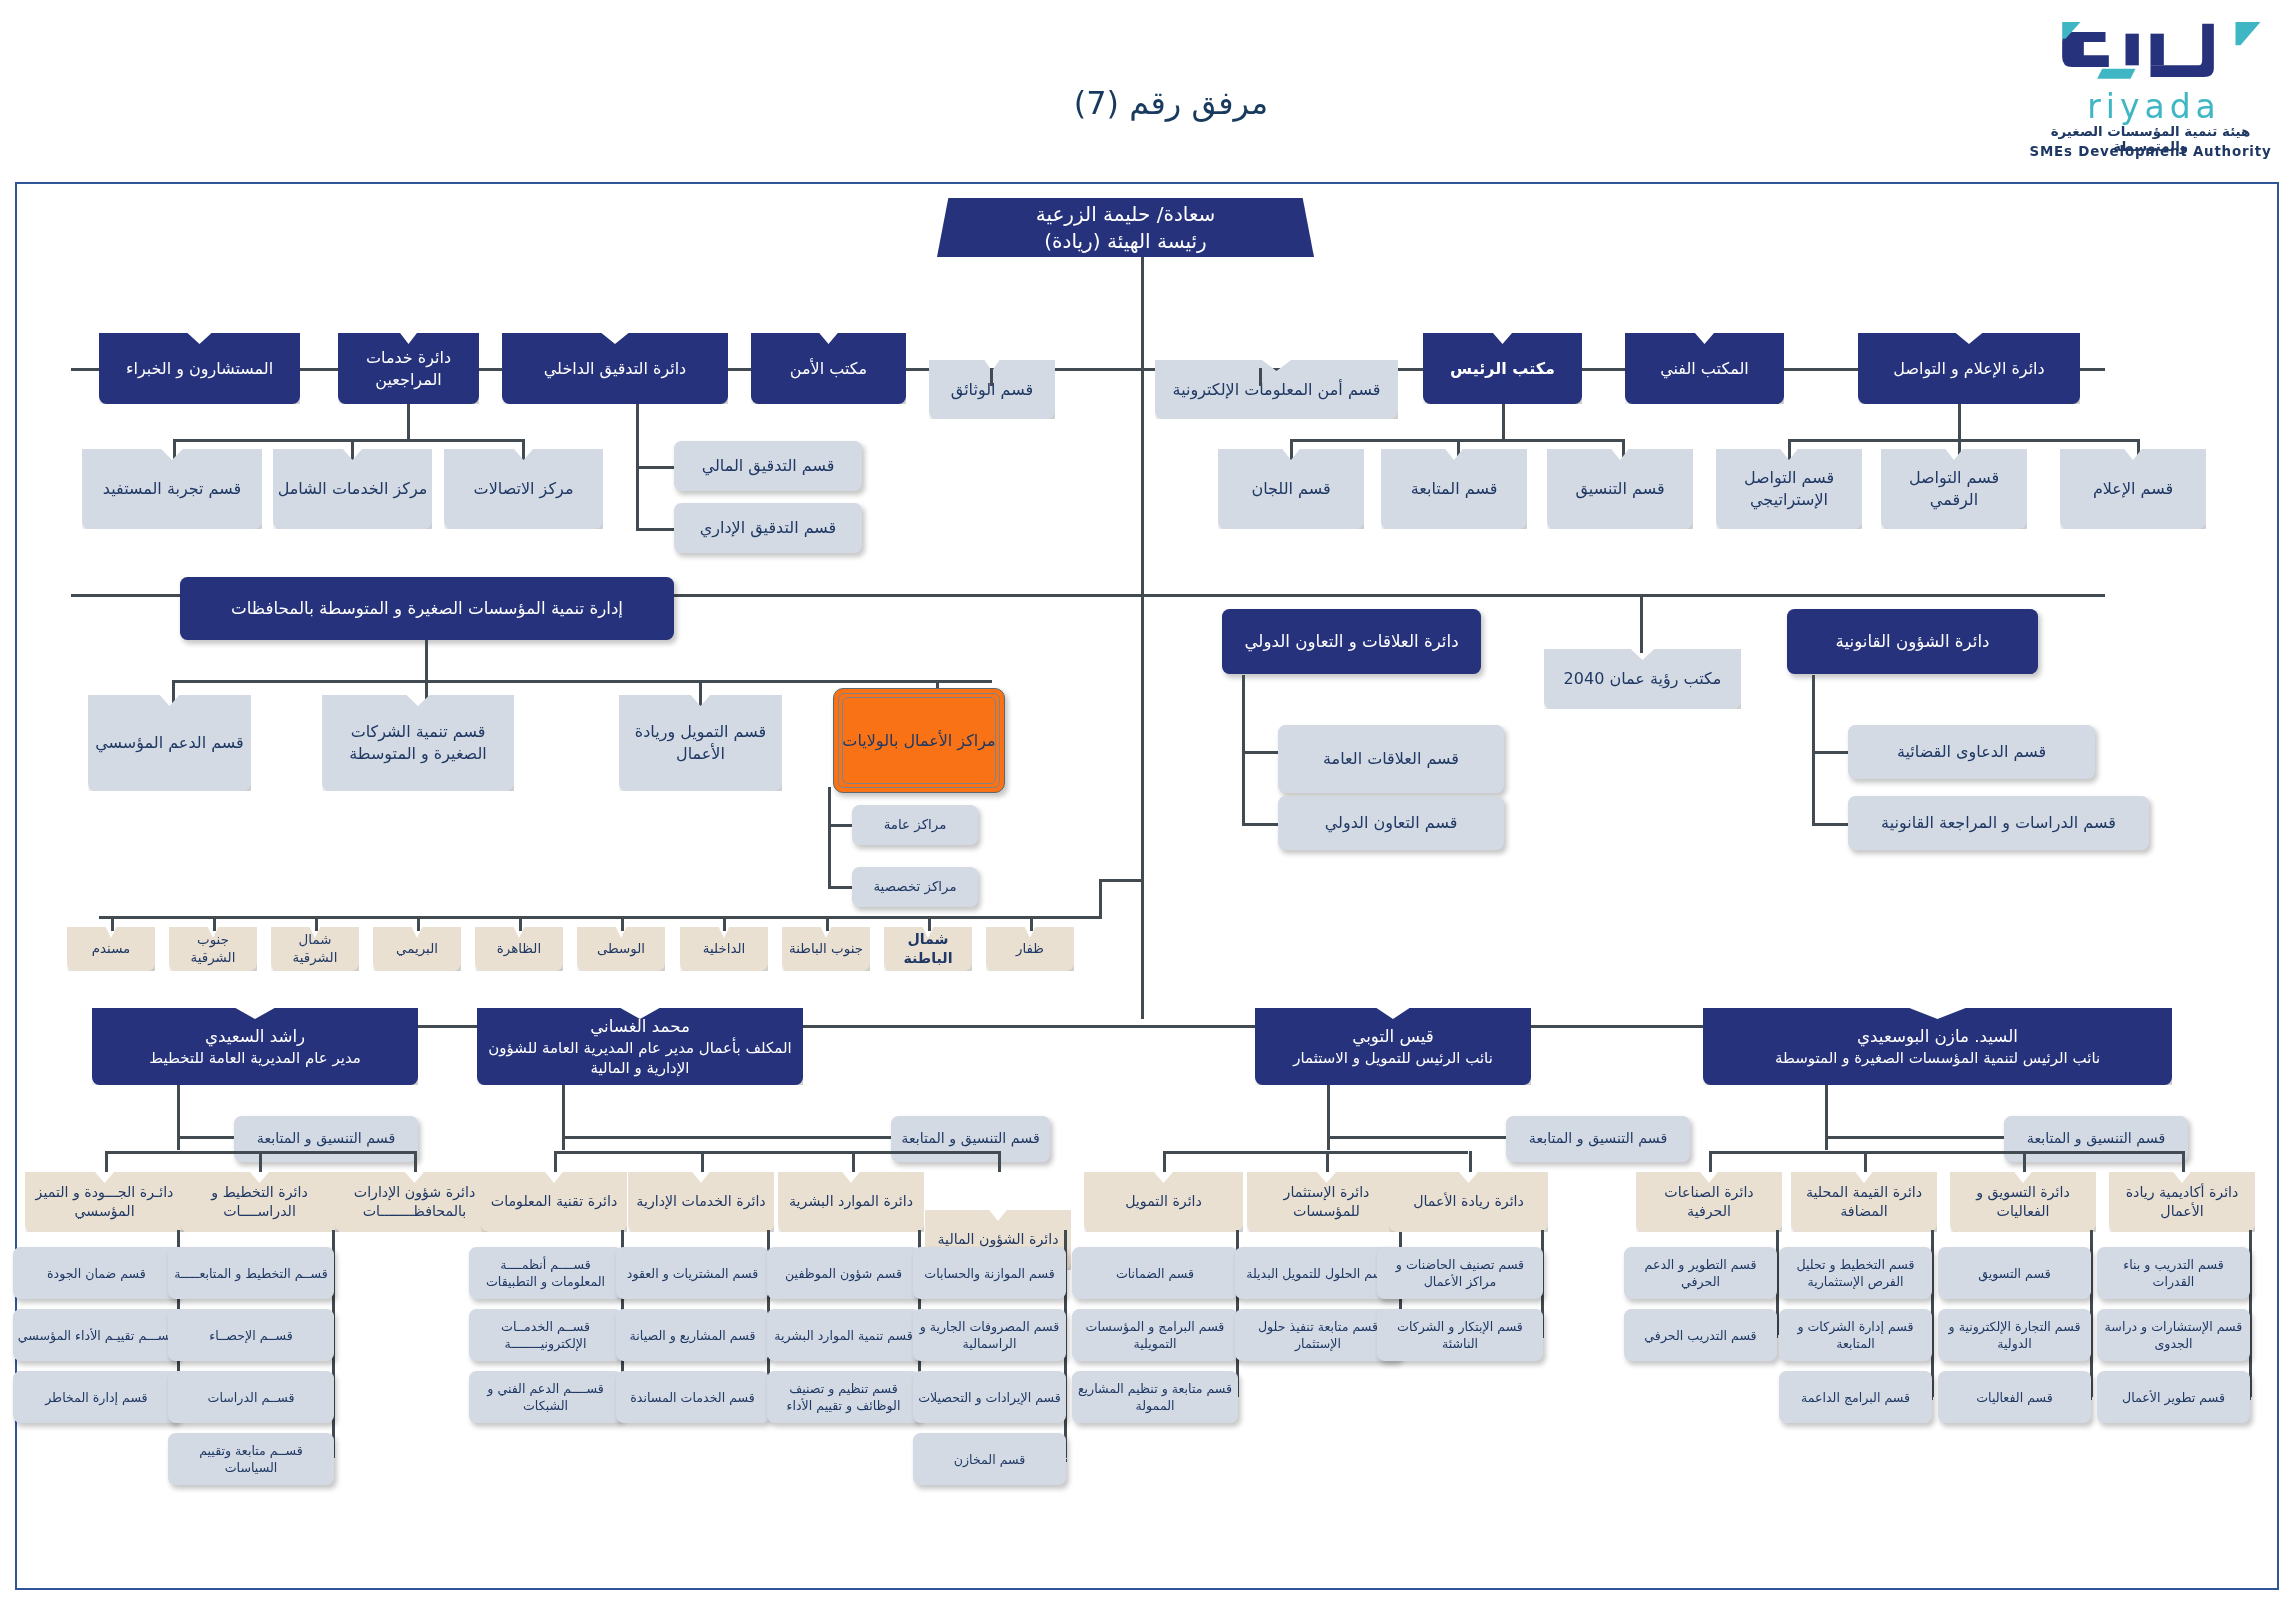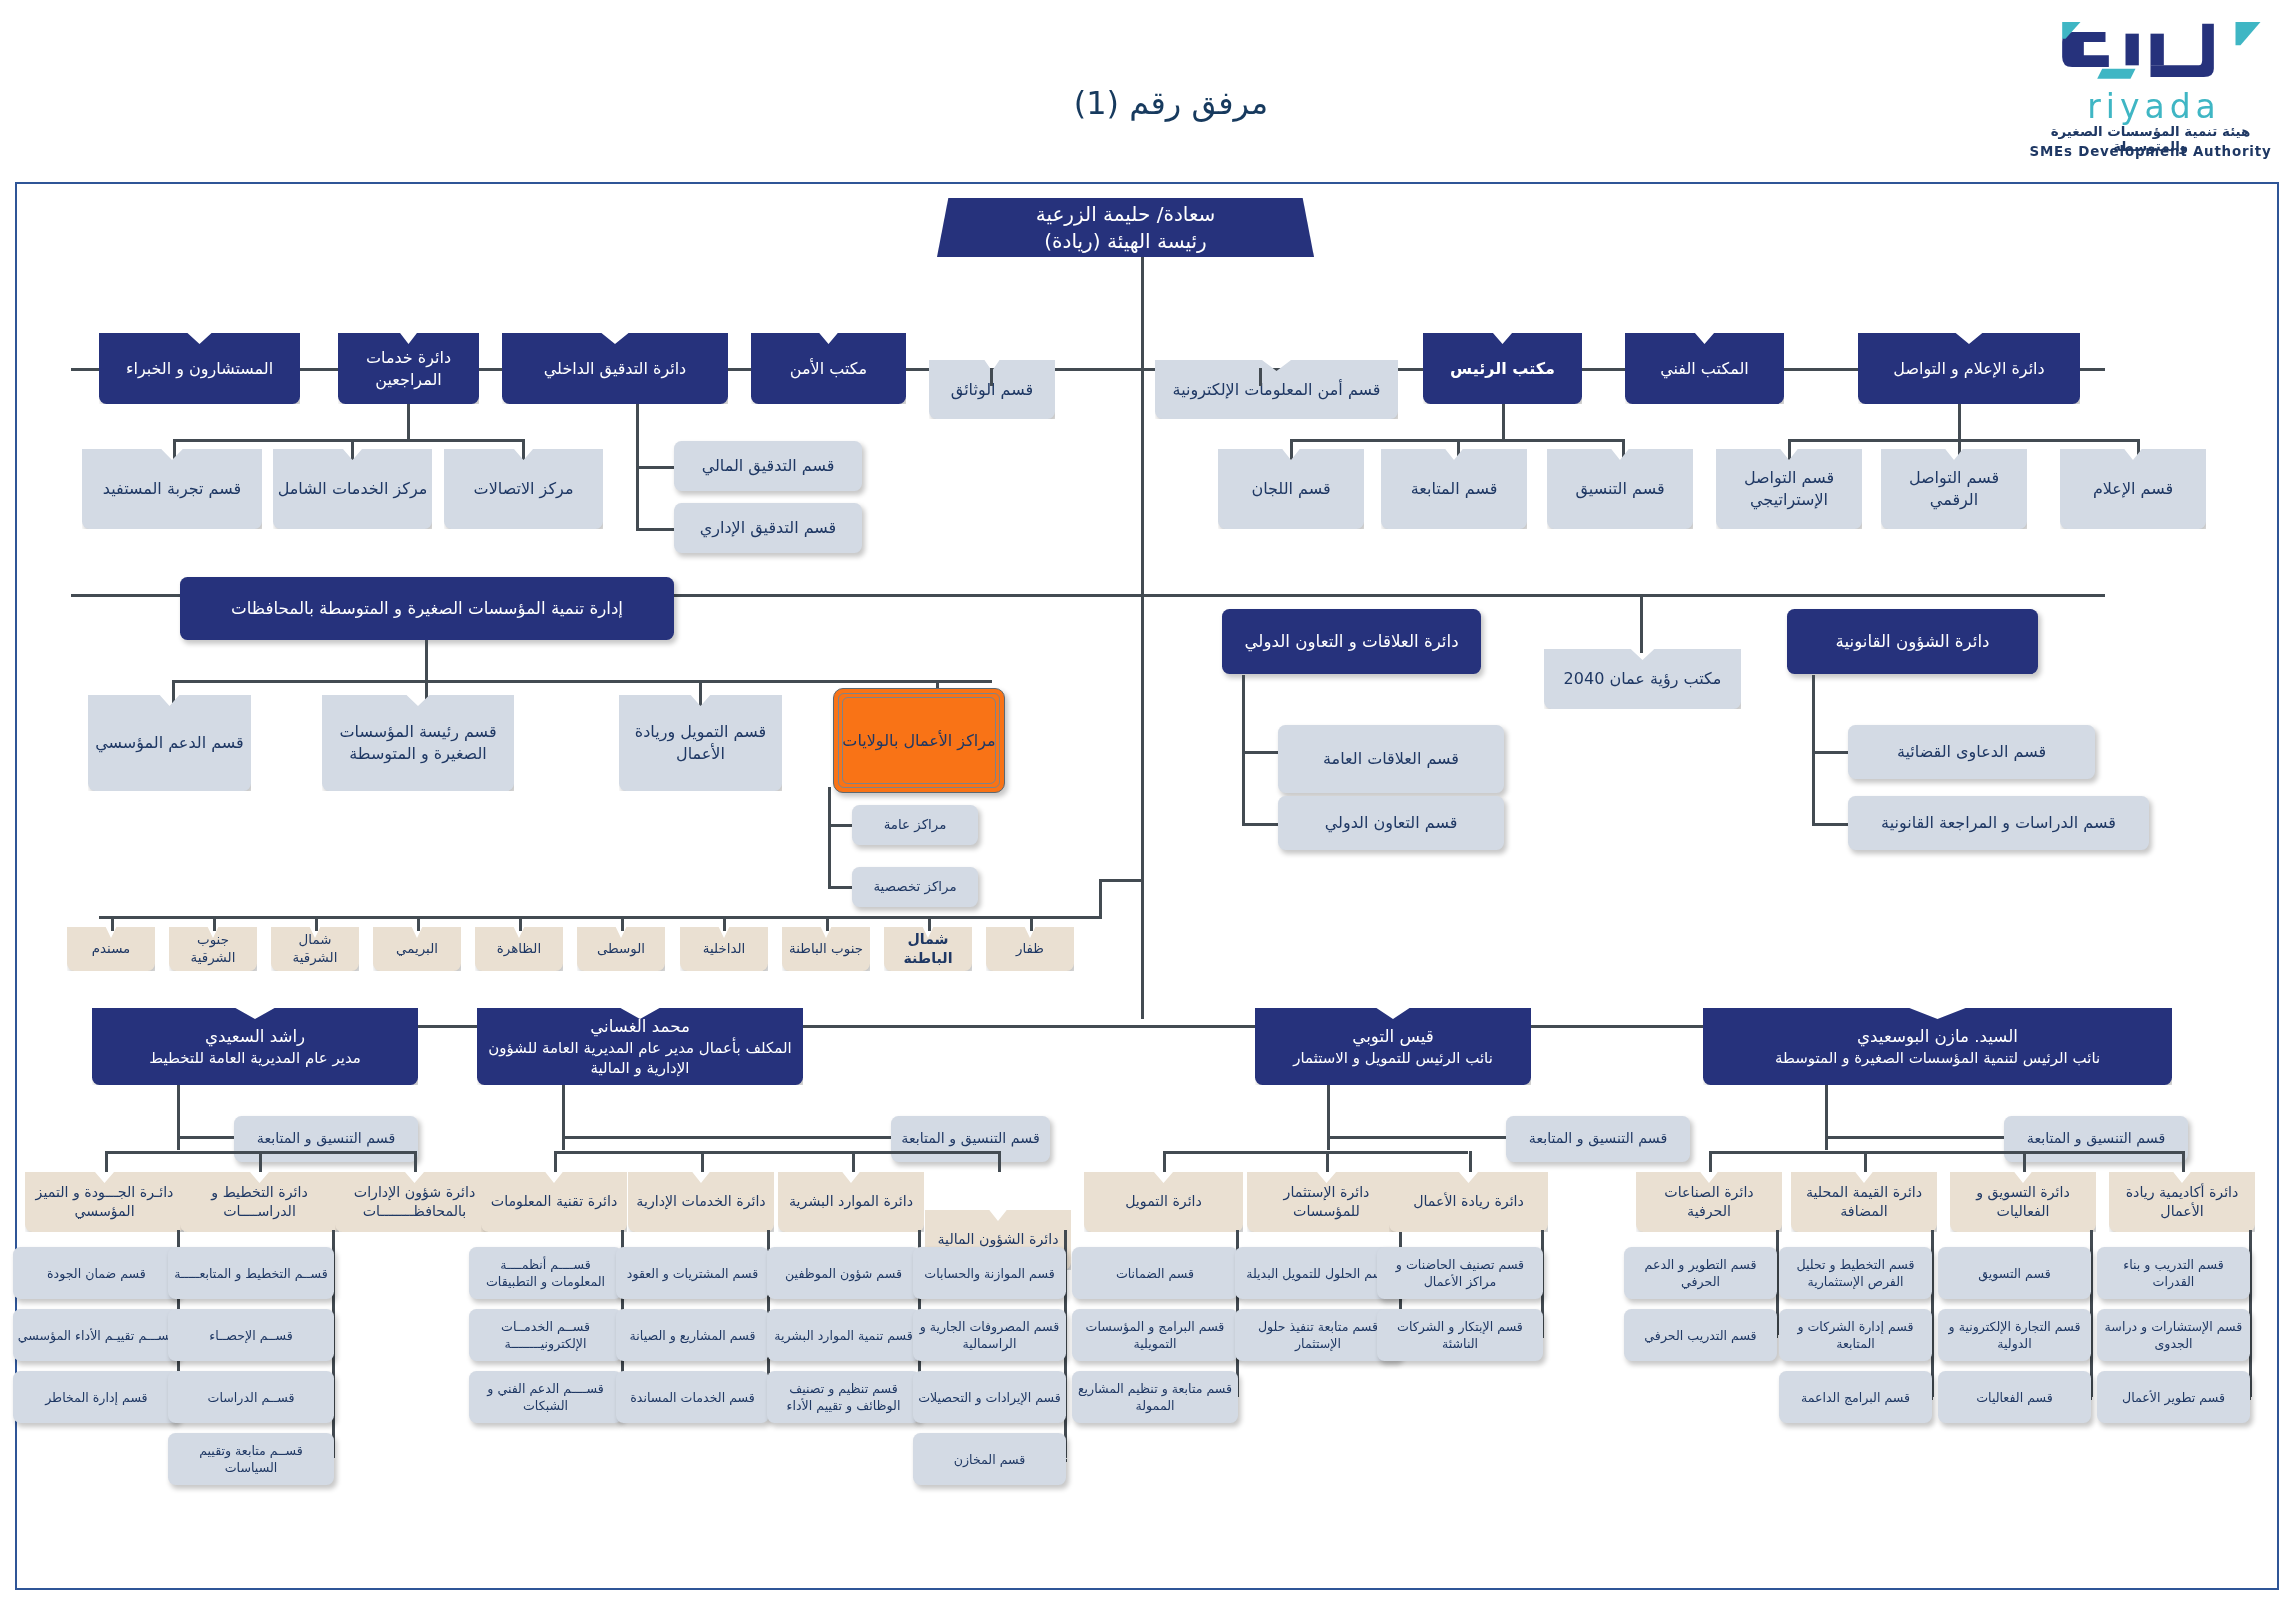"مرفق رقم (1)" div { text: 1 -> 7 }
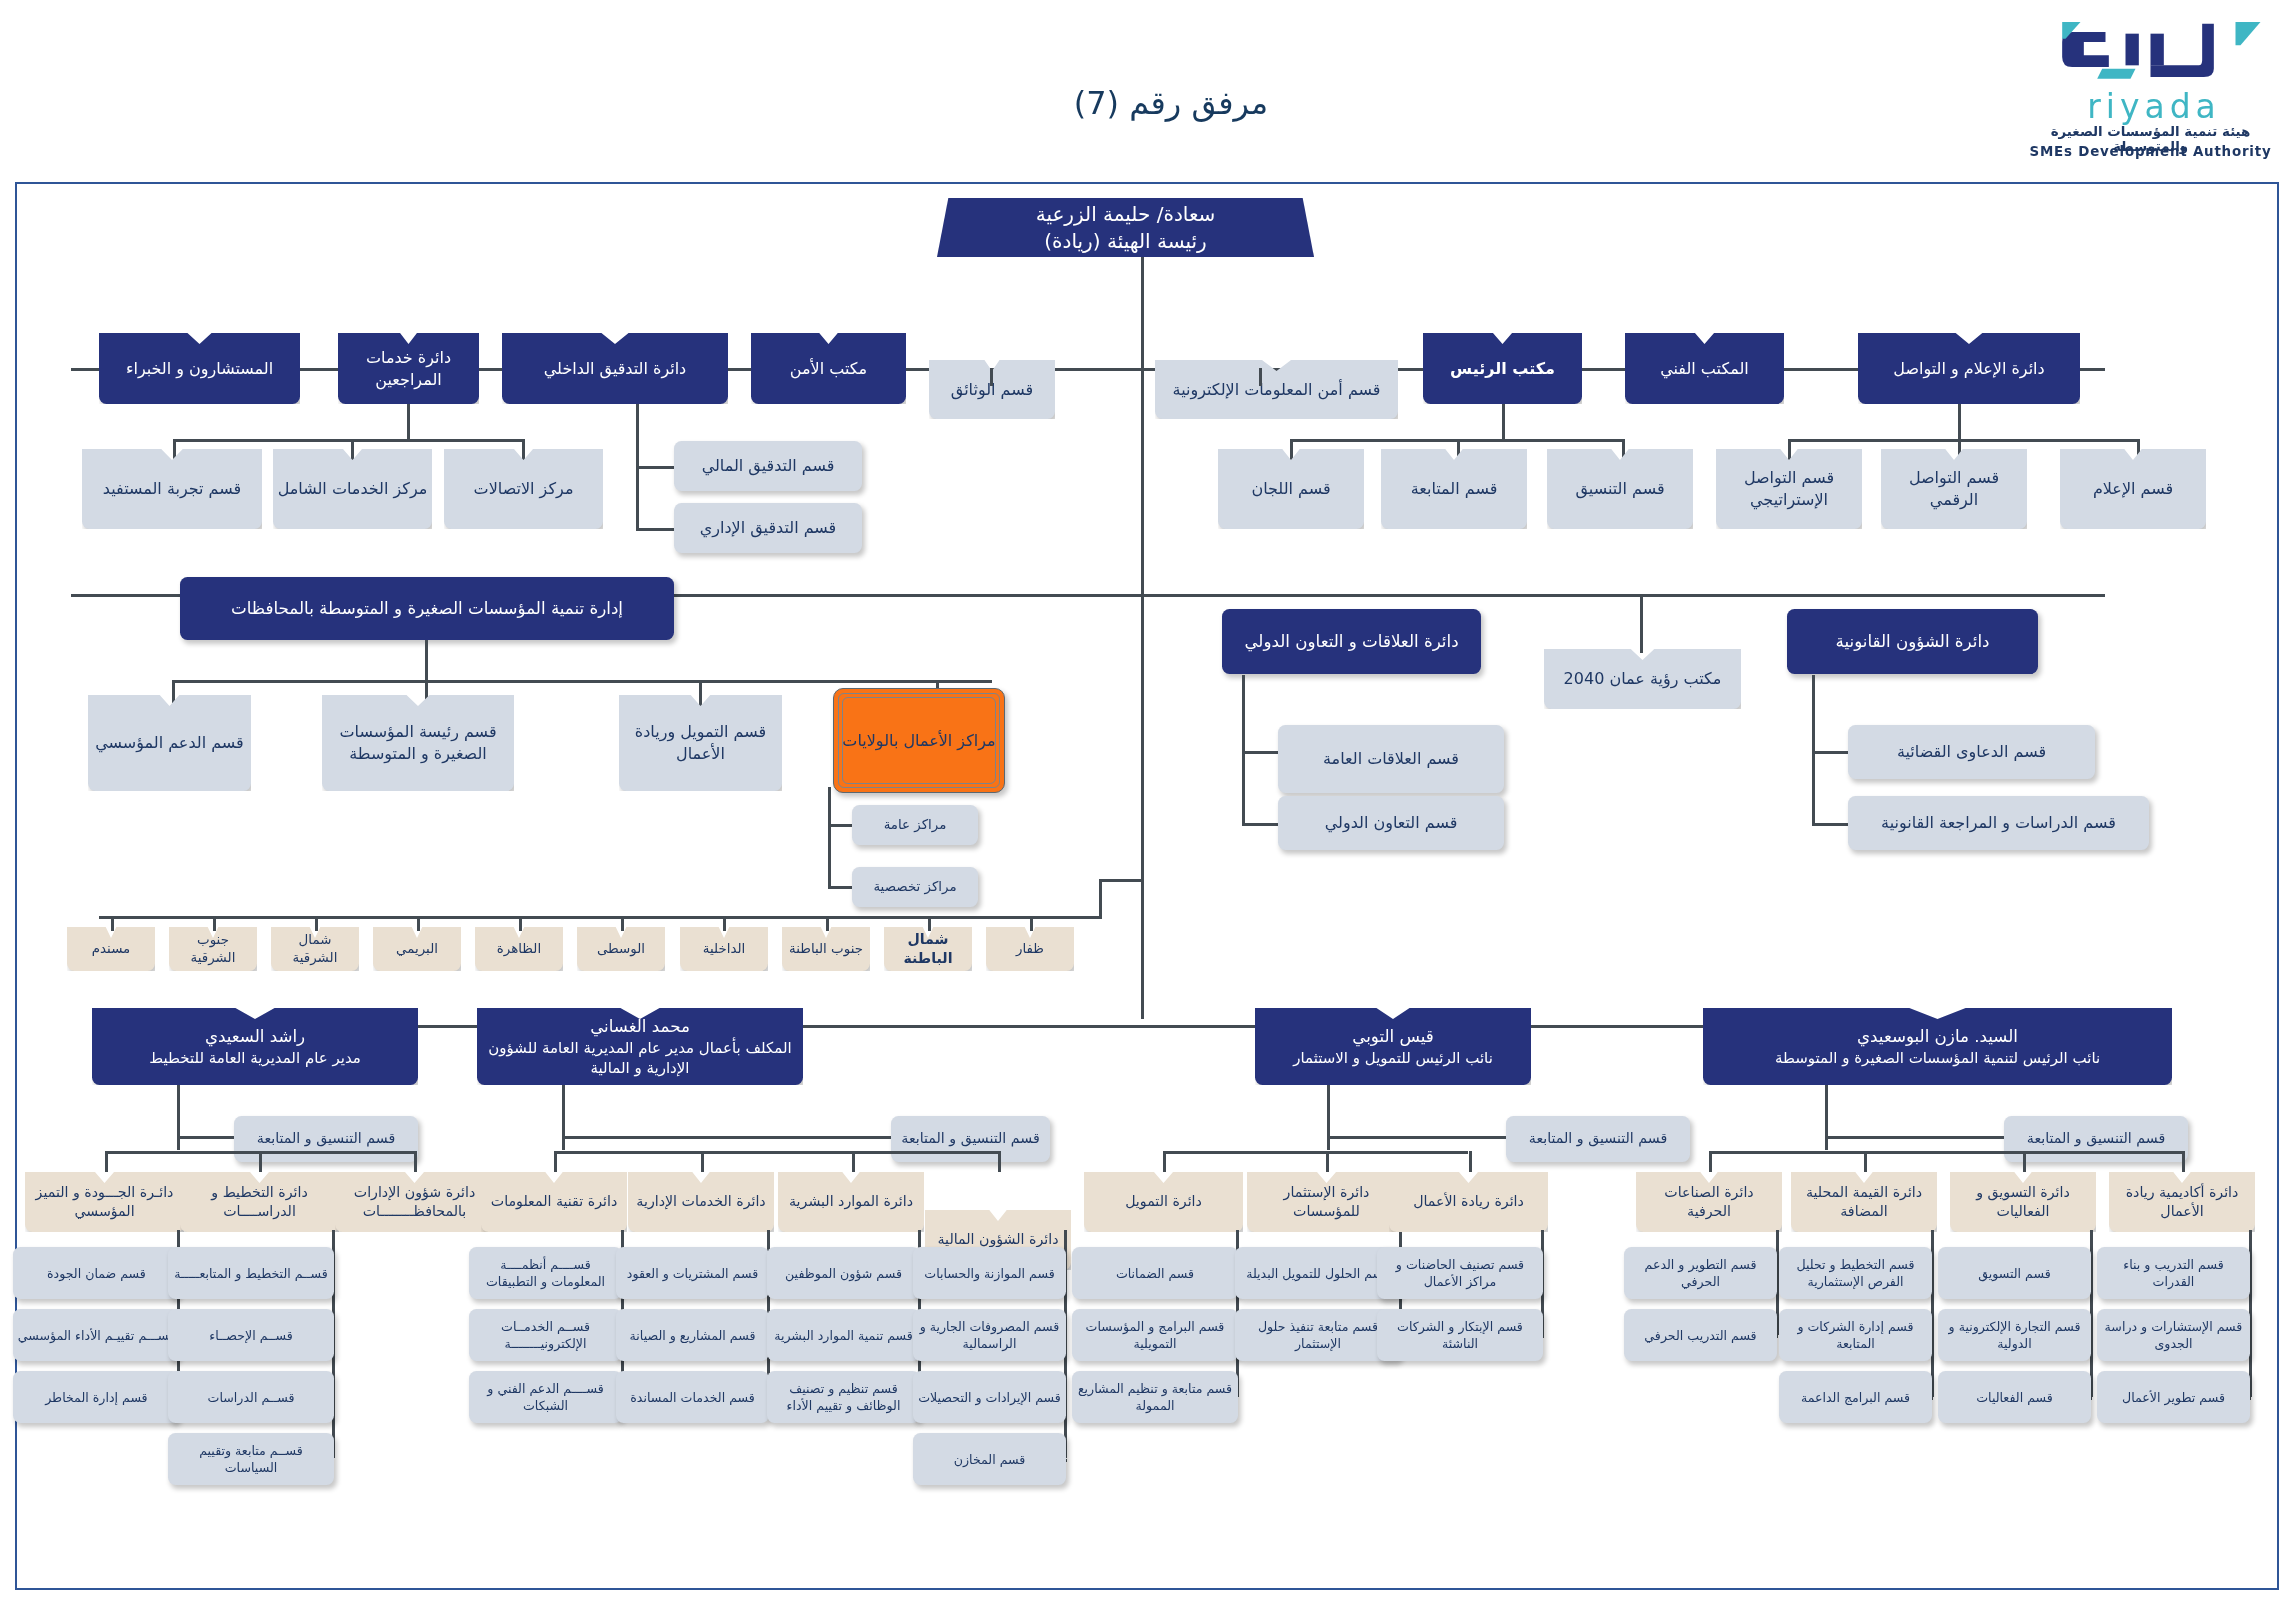"قسم رئيسة المؤسسات الصغيرة و" span { text: رئيسة المؤسسات -> تنمية الشركات }
